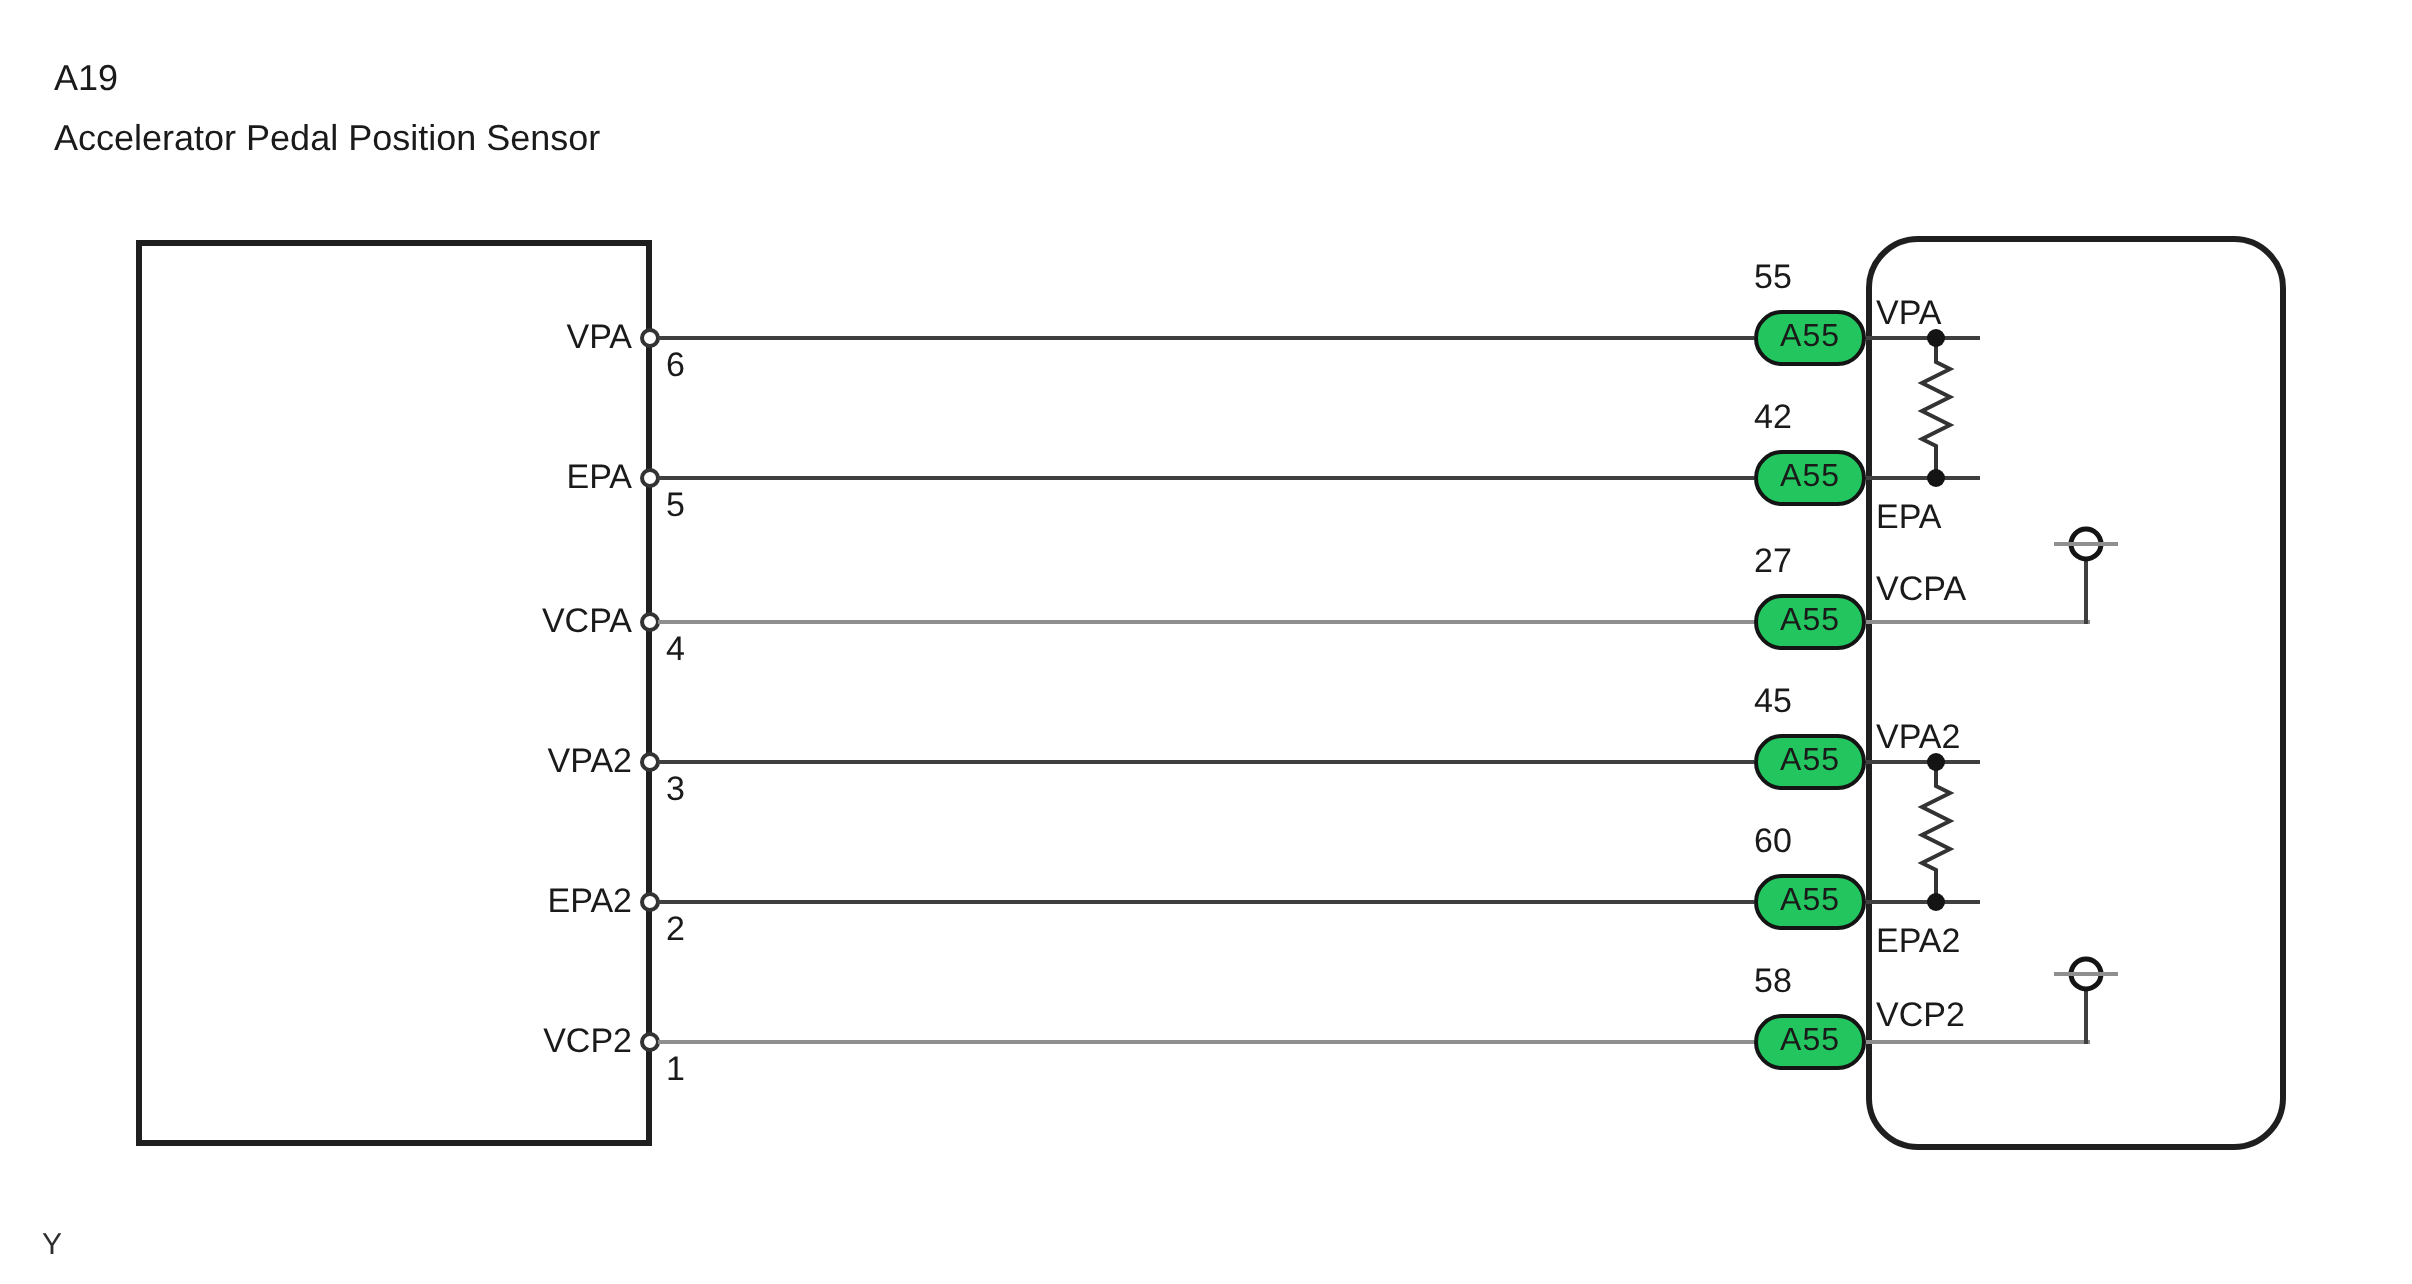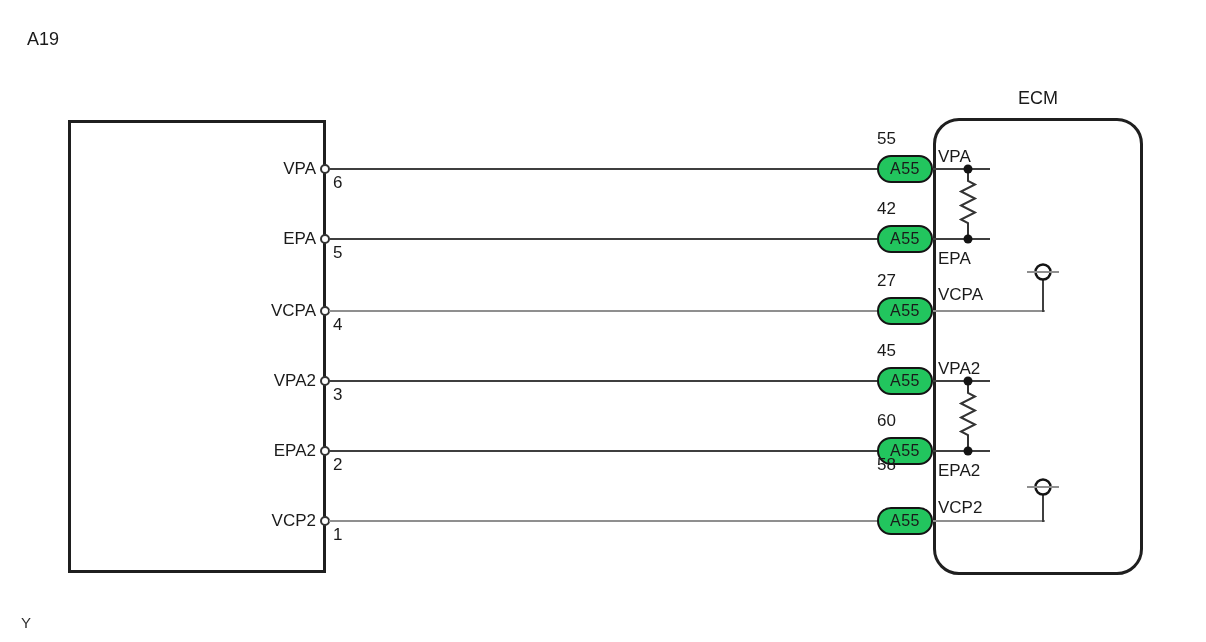"Accelerator Pedal Position Sensor" div { html: none -> <div>Accelerator Pedal Position Sensor</div> }
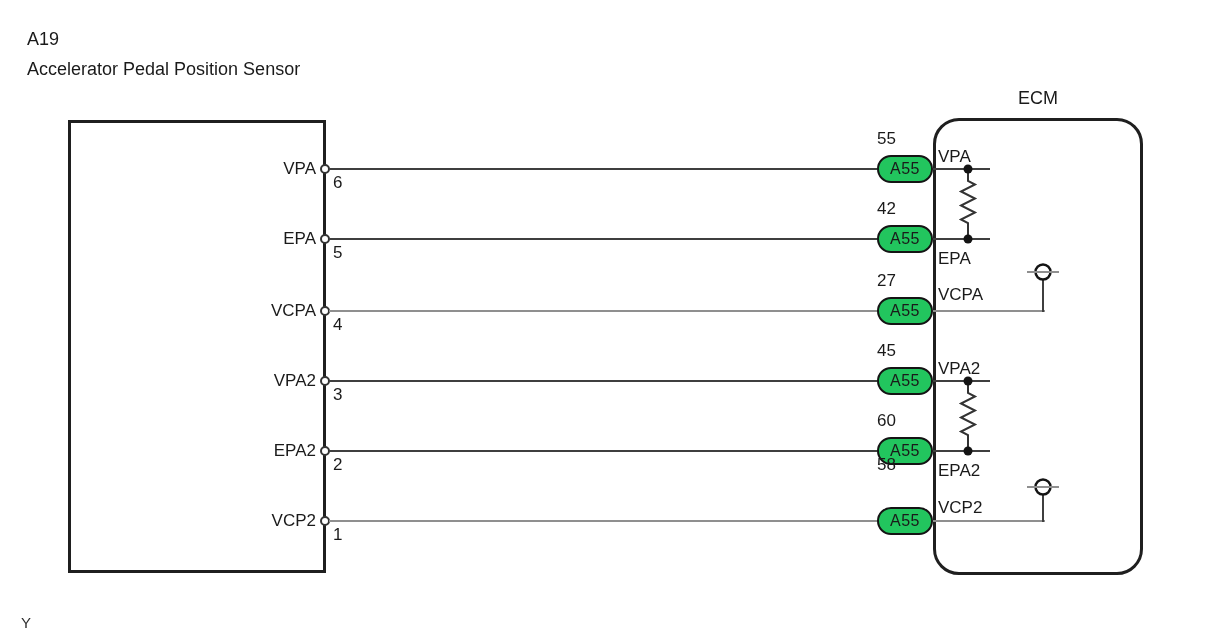"ECM" div.abs { html: <div>ECM</div> -> none }
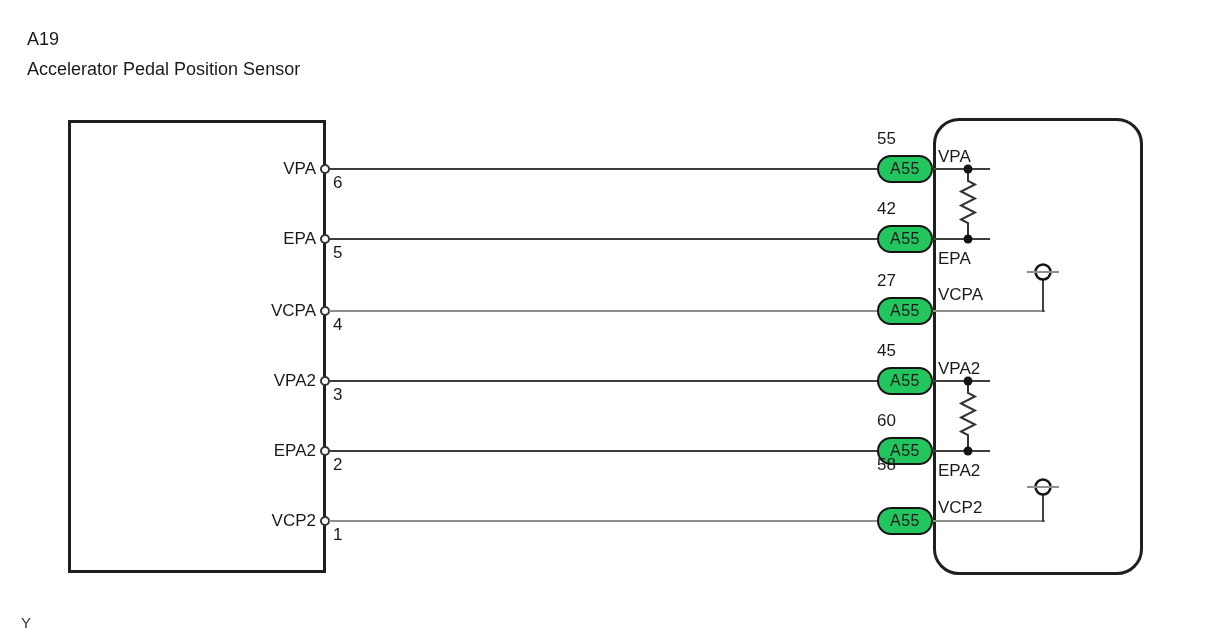"58" div.abs { top: 455px -> 481px }
